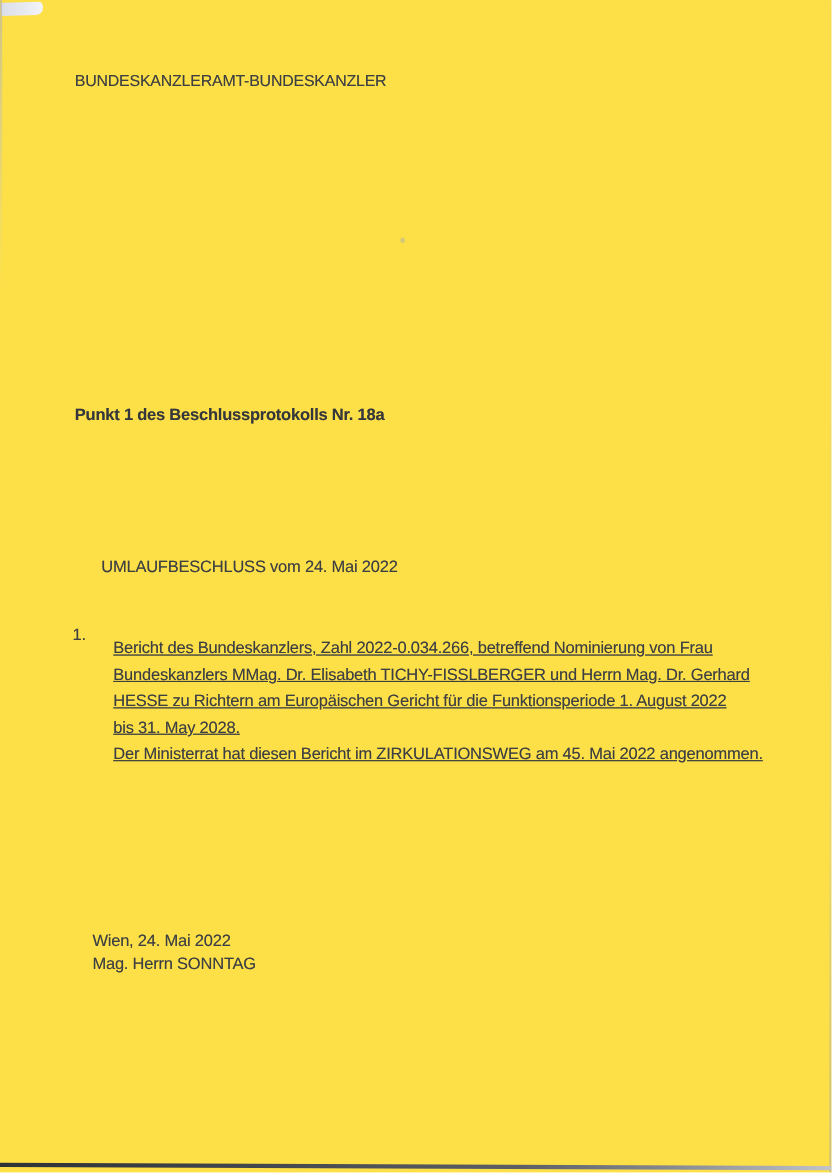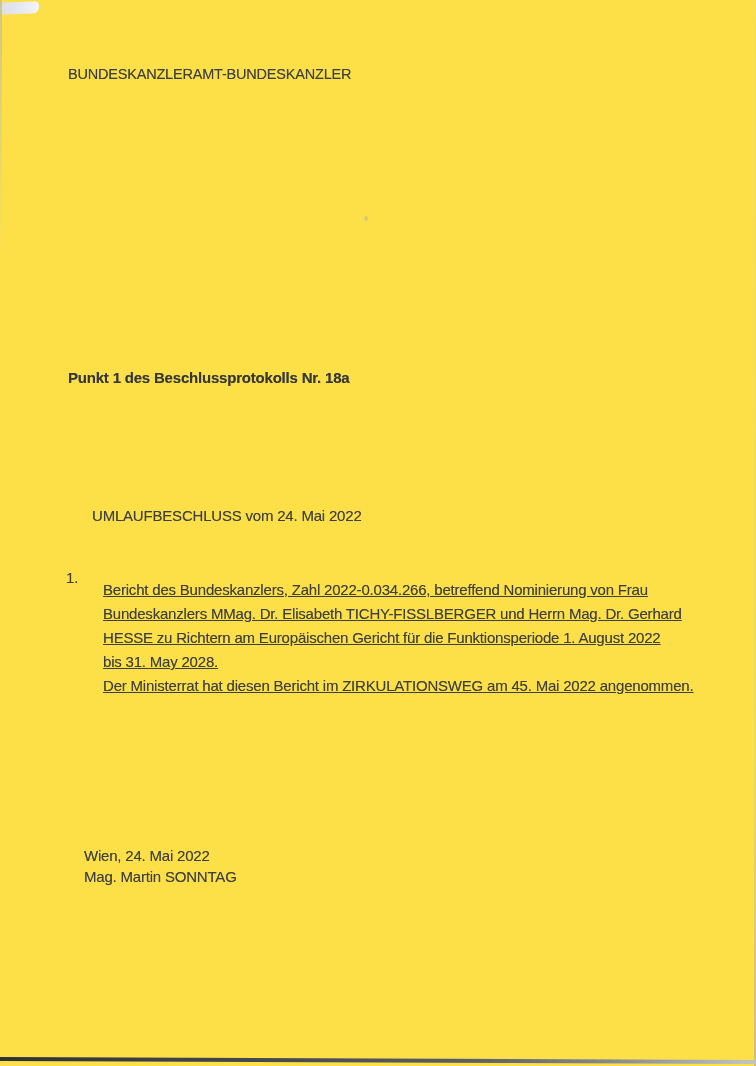"Mag. Martin SONNTAG" div { text: Martin -> Herrn }
